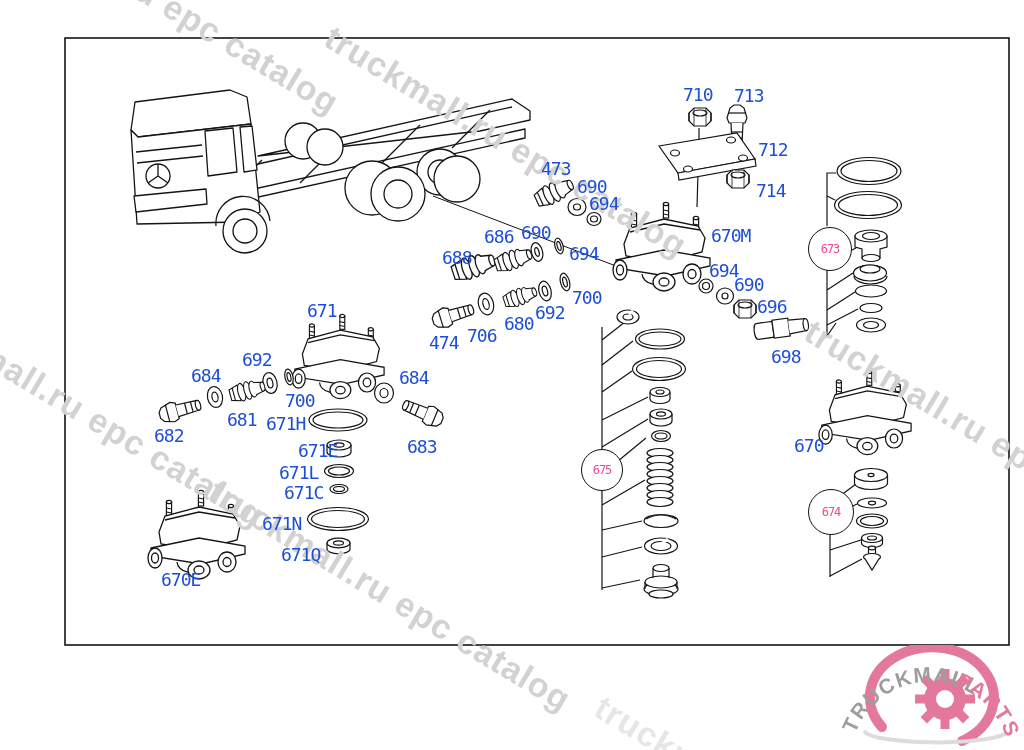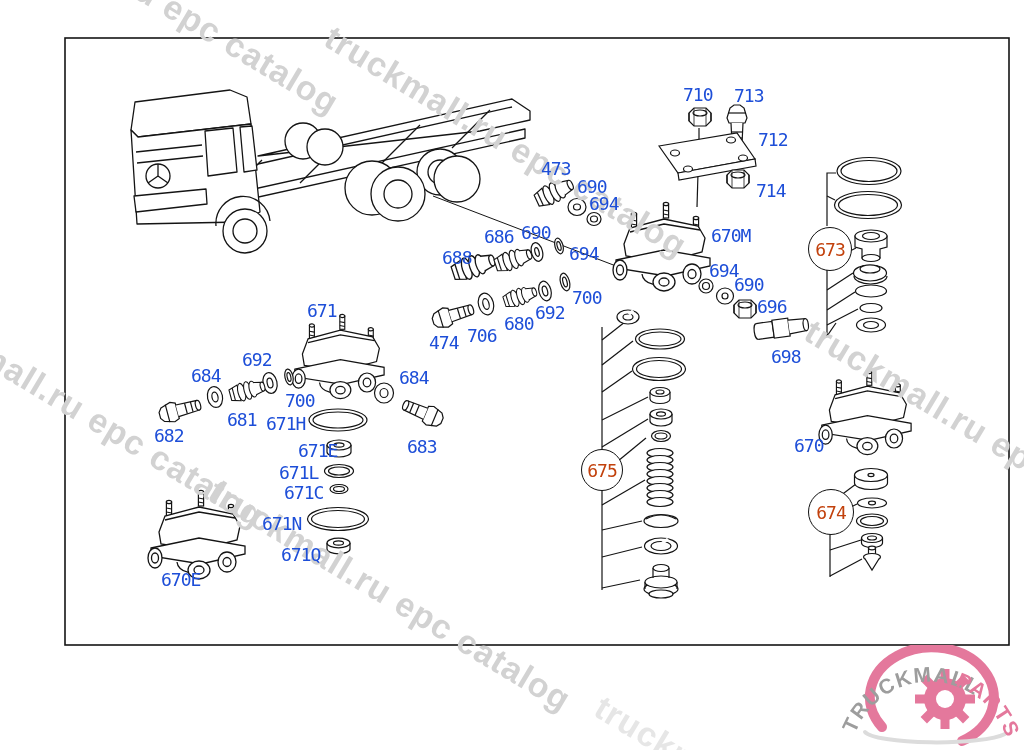"712" span.lbl { top: 129px -> 139px }
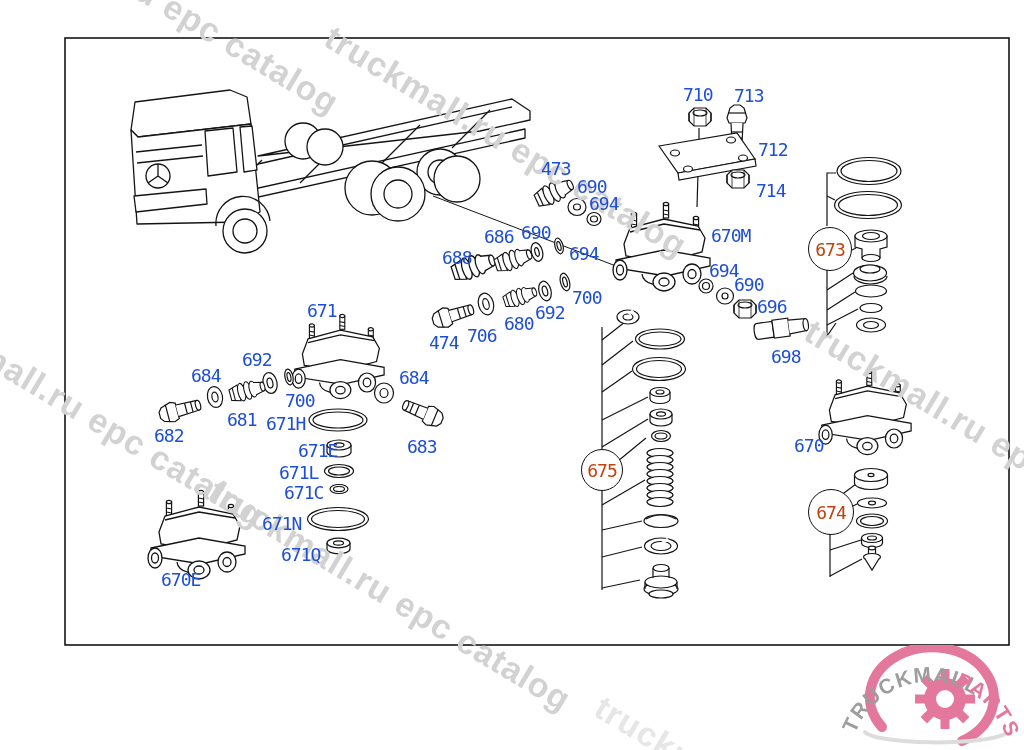"673" .callout { color: #c2410c -> #ec4899; font-size: 18px -> 12px }
